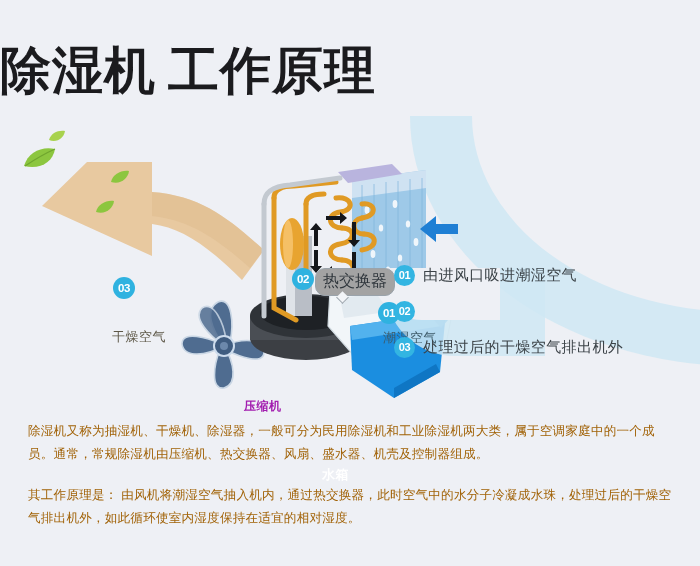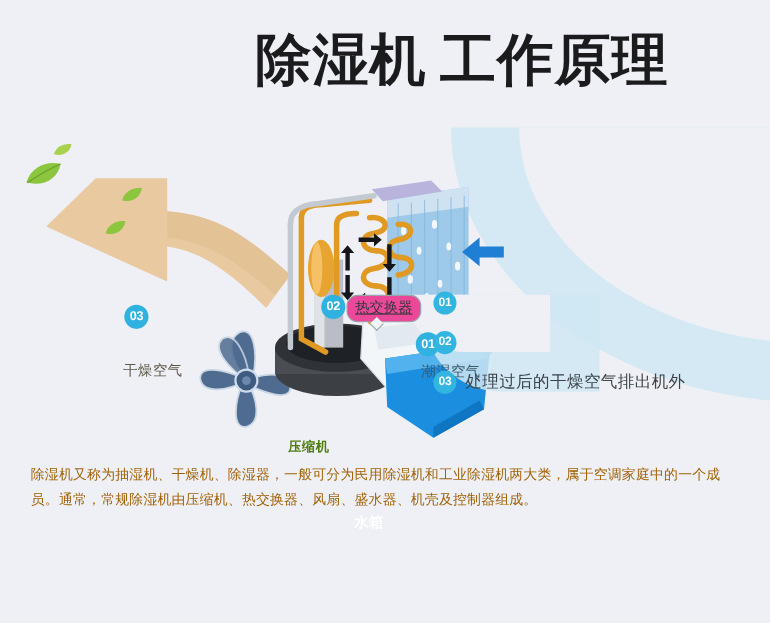"除湿机 工作原理" .title-wrap { text-align: right -> left; top: 26px -> 42px }
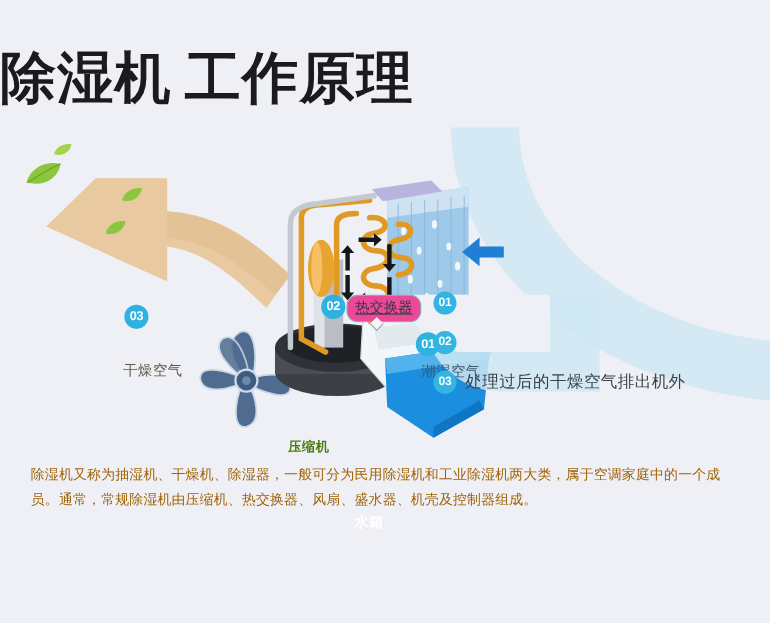"热交换器" .callout { background: #ec4899 -> #a3a3a3; font-size: 13px -> 16px; text-decoration: underline -> none }
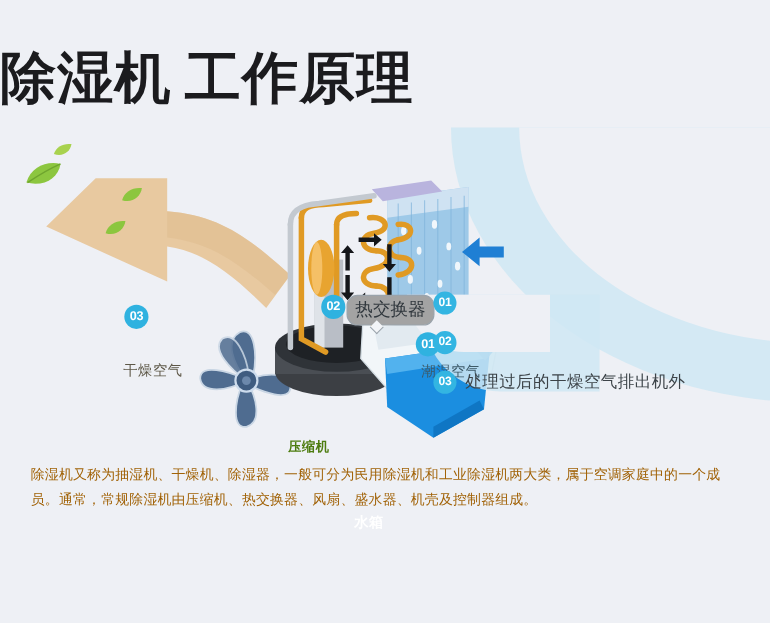"由进风口吸进潮湿空气" div.legend-text { html: none -> <div>由进风口吸进潮湿空气</div> }
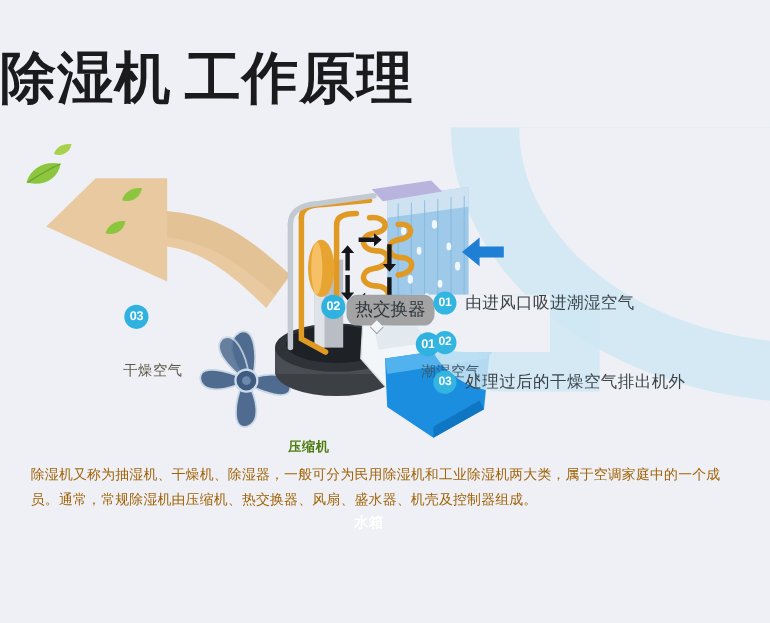"压缩机" .lbl-comp { color: #4d7c0f -> #a21caf; left: 262px -> 244px }
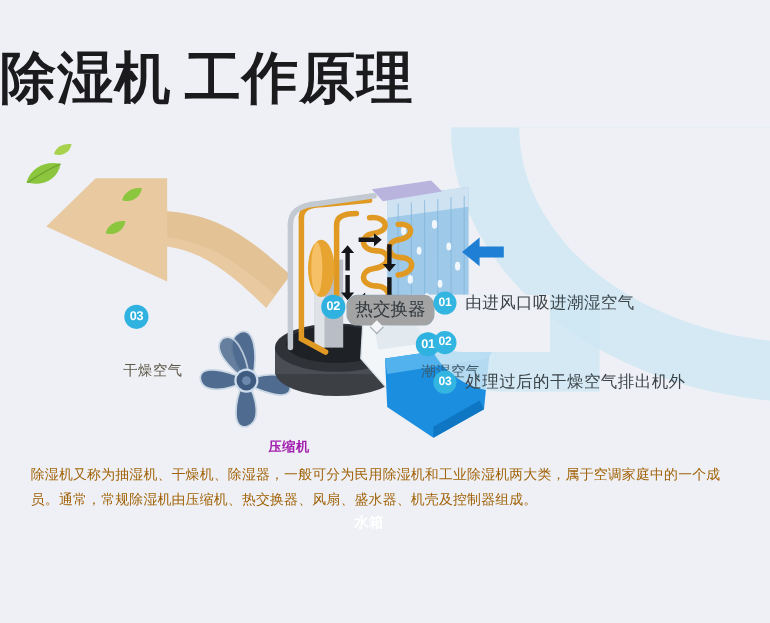"其工作原理是：" p.para { html: none -> <p>其工作原理是： 由风机将潮湿空气抽入机内，通过热交换器，此时空气中的水分子冷凝成水珠，处理过后的干燥空气排出机外，如此循环使室内湿度保持在适宜的相对湿度。</p> }
